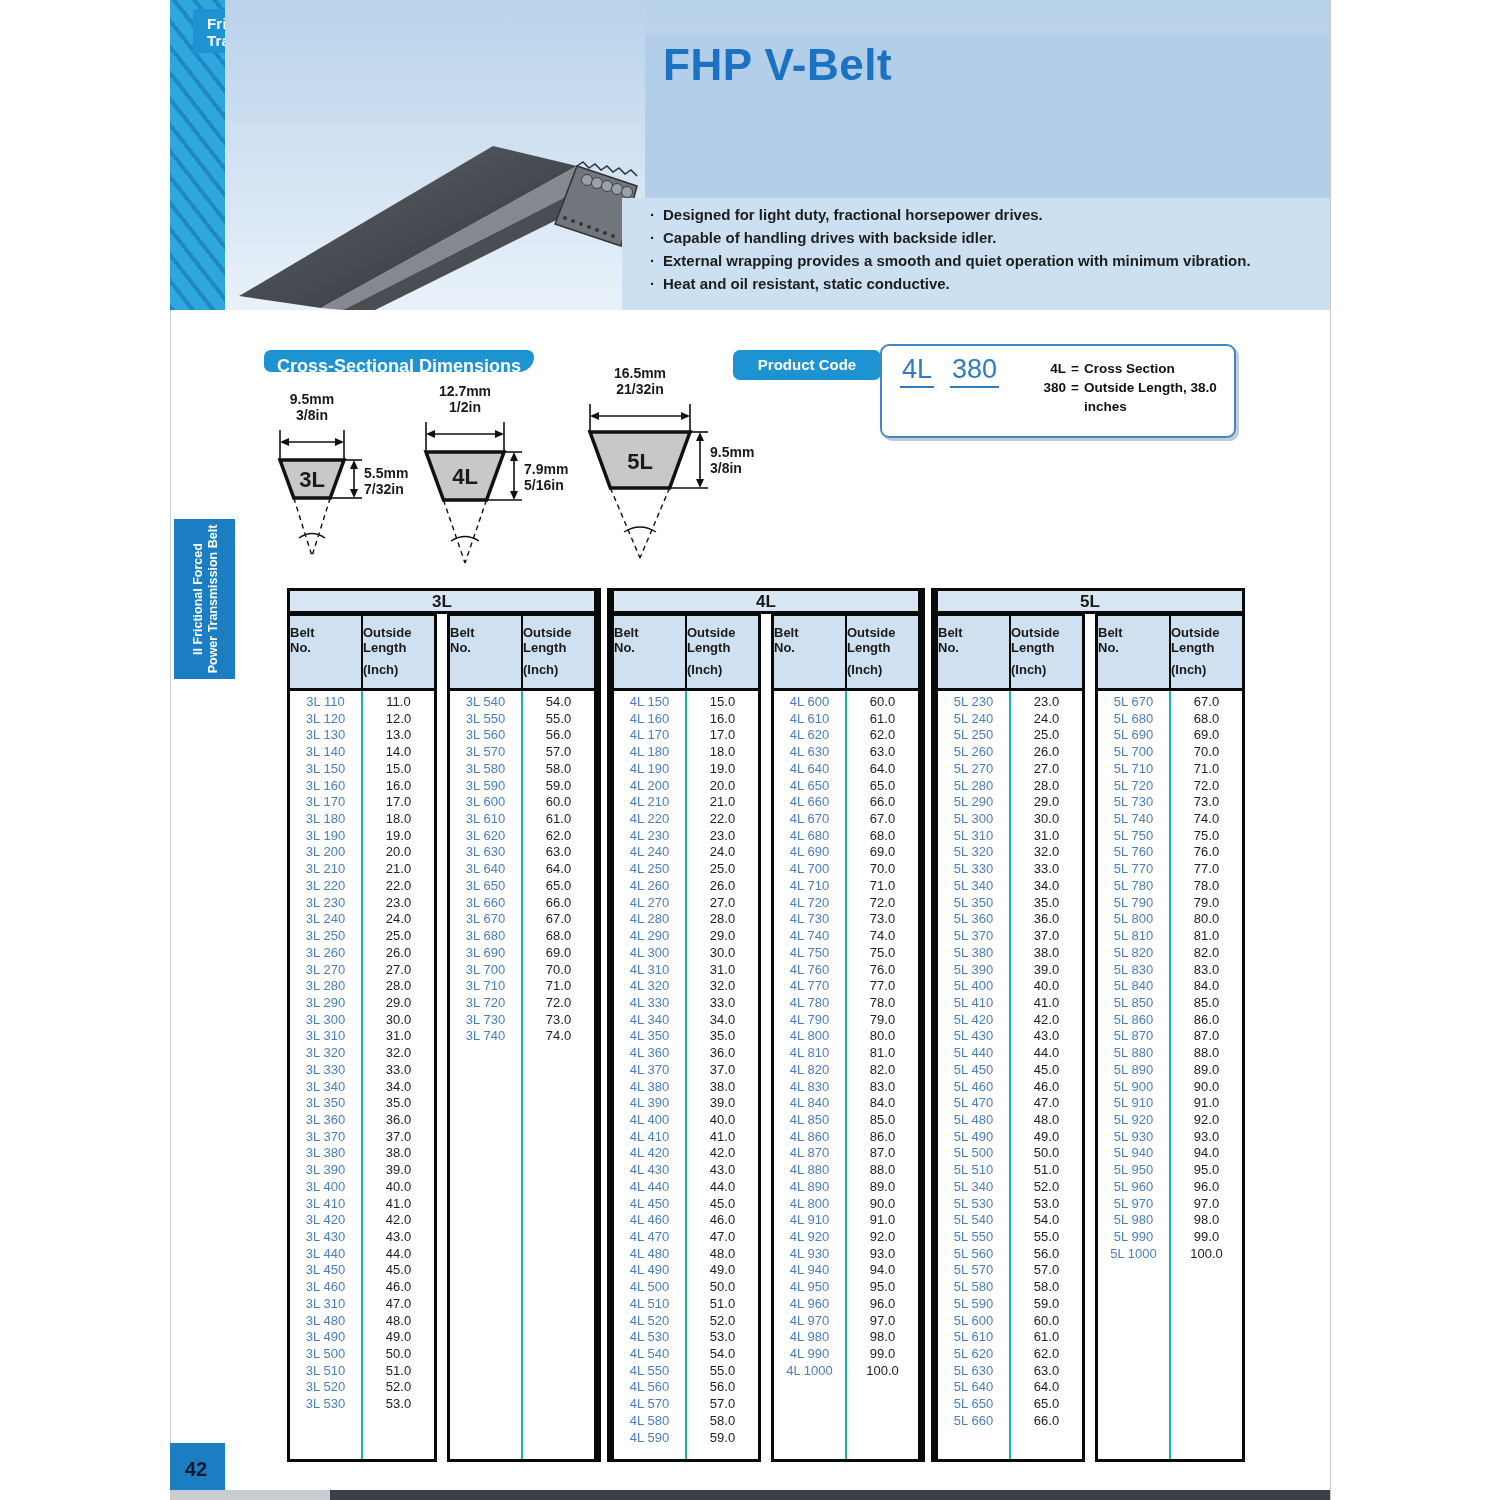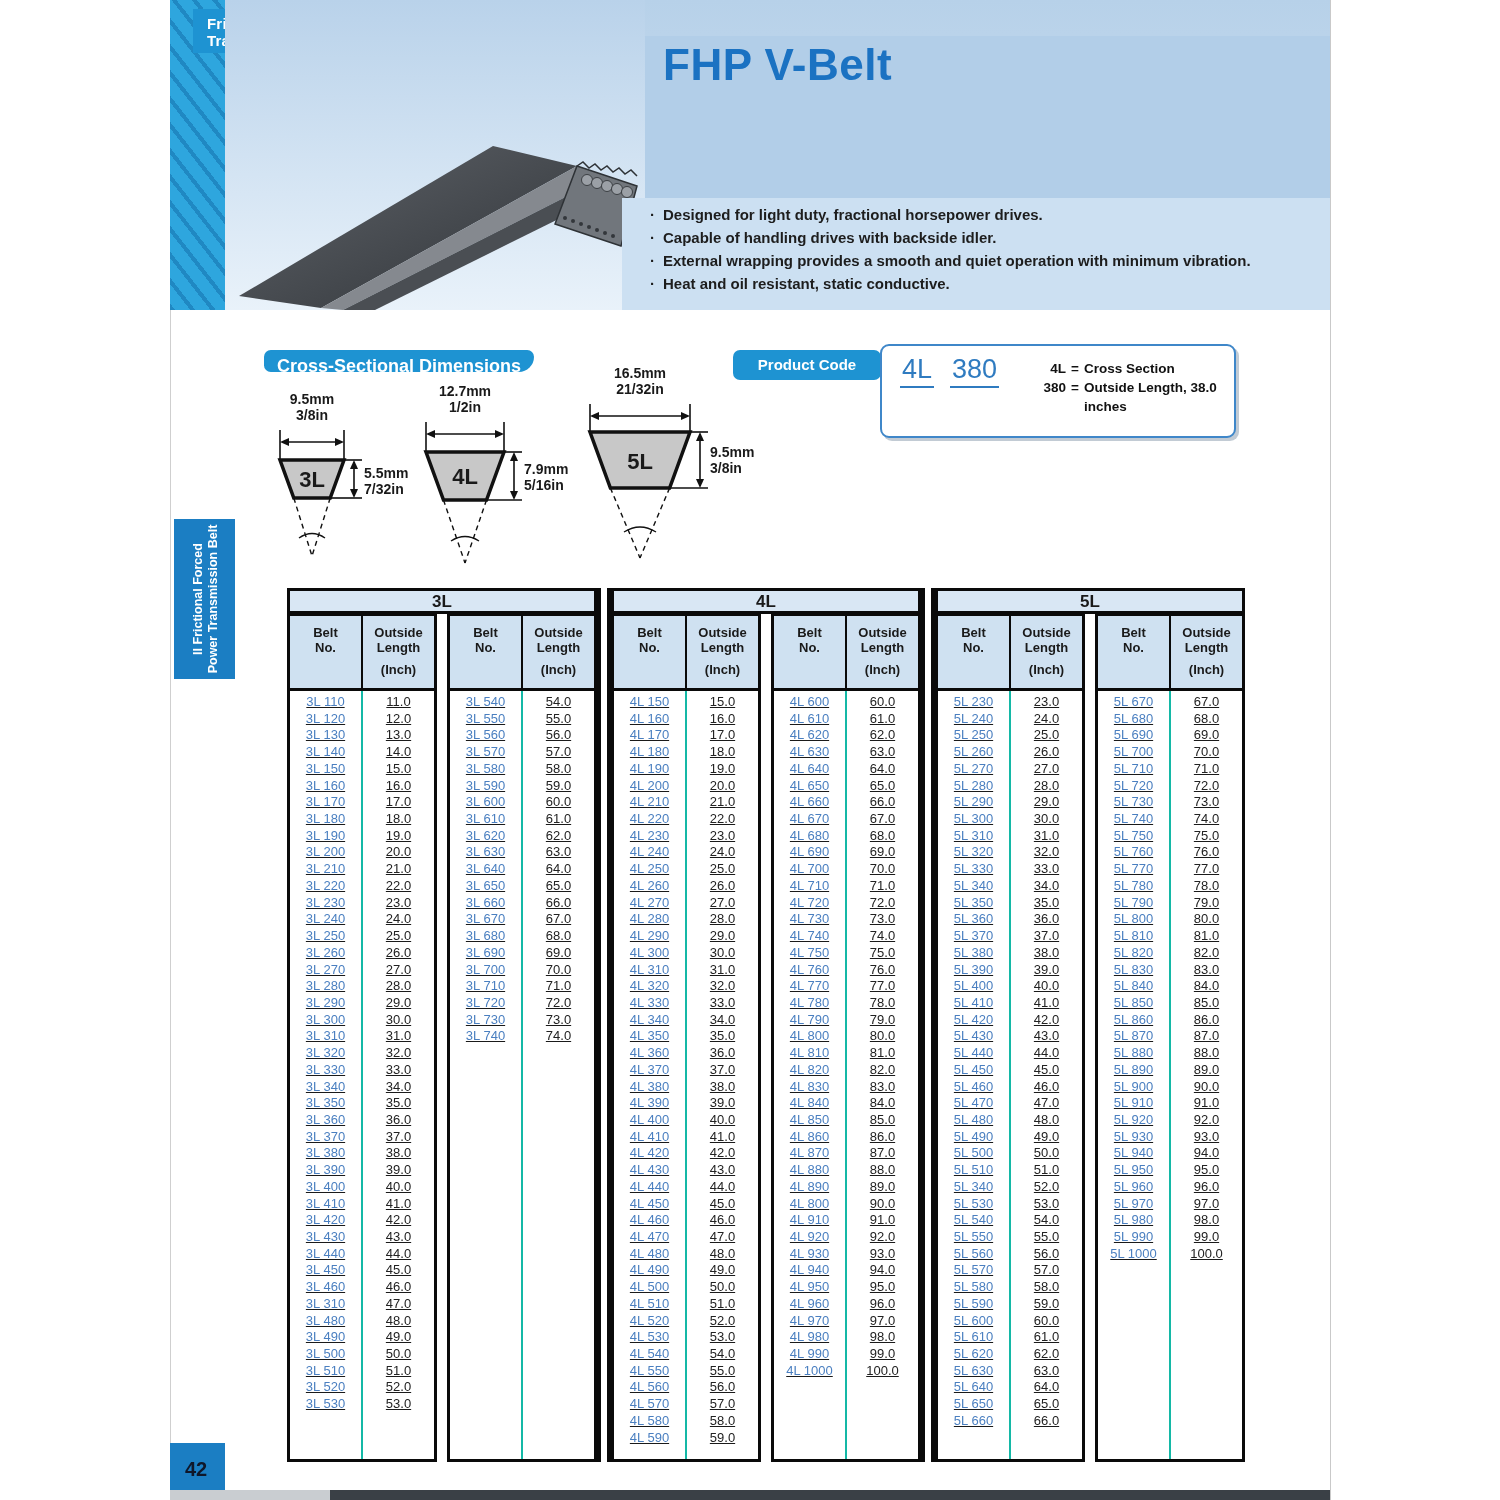"Belt" .ph-cell { align-items: center -> flex-start }
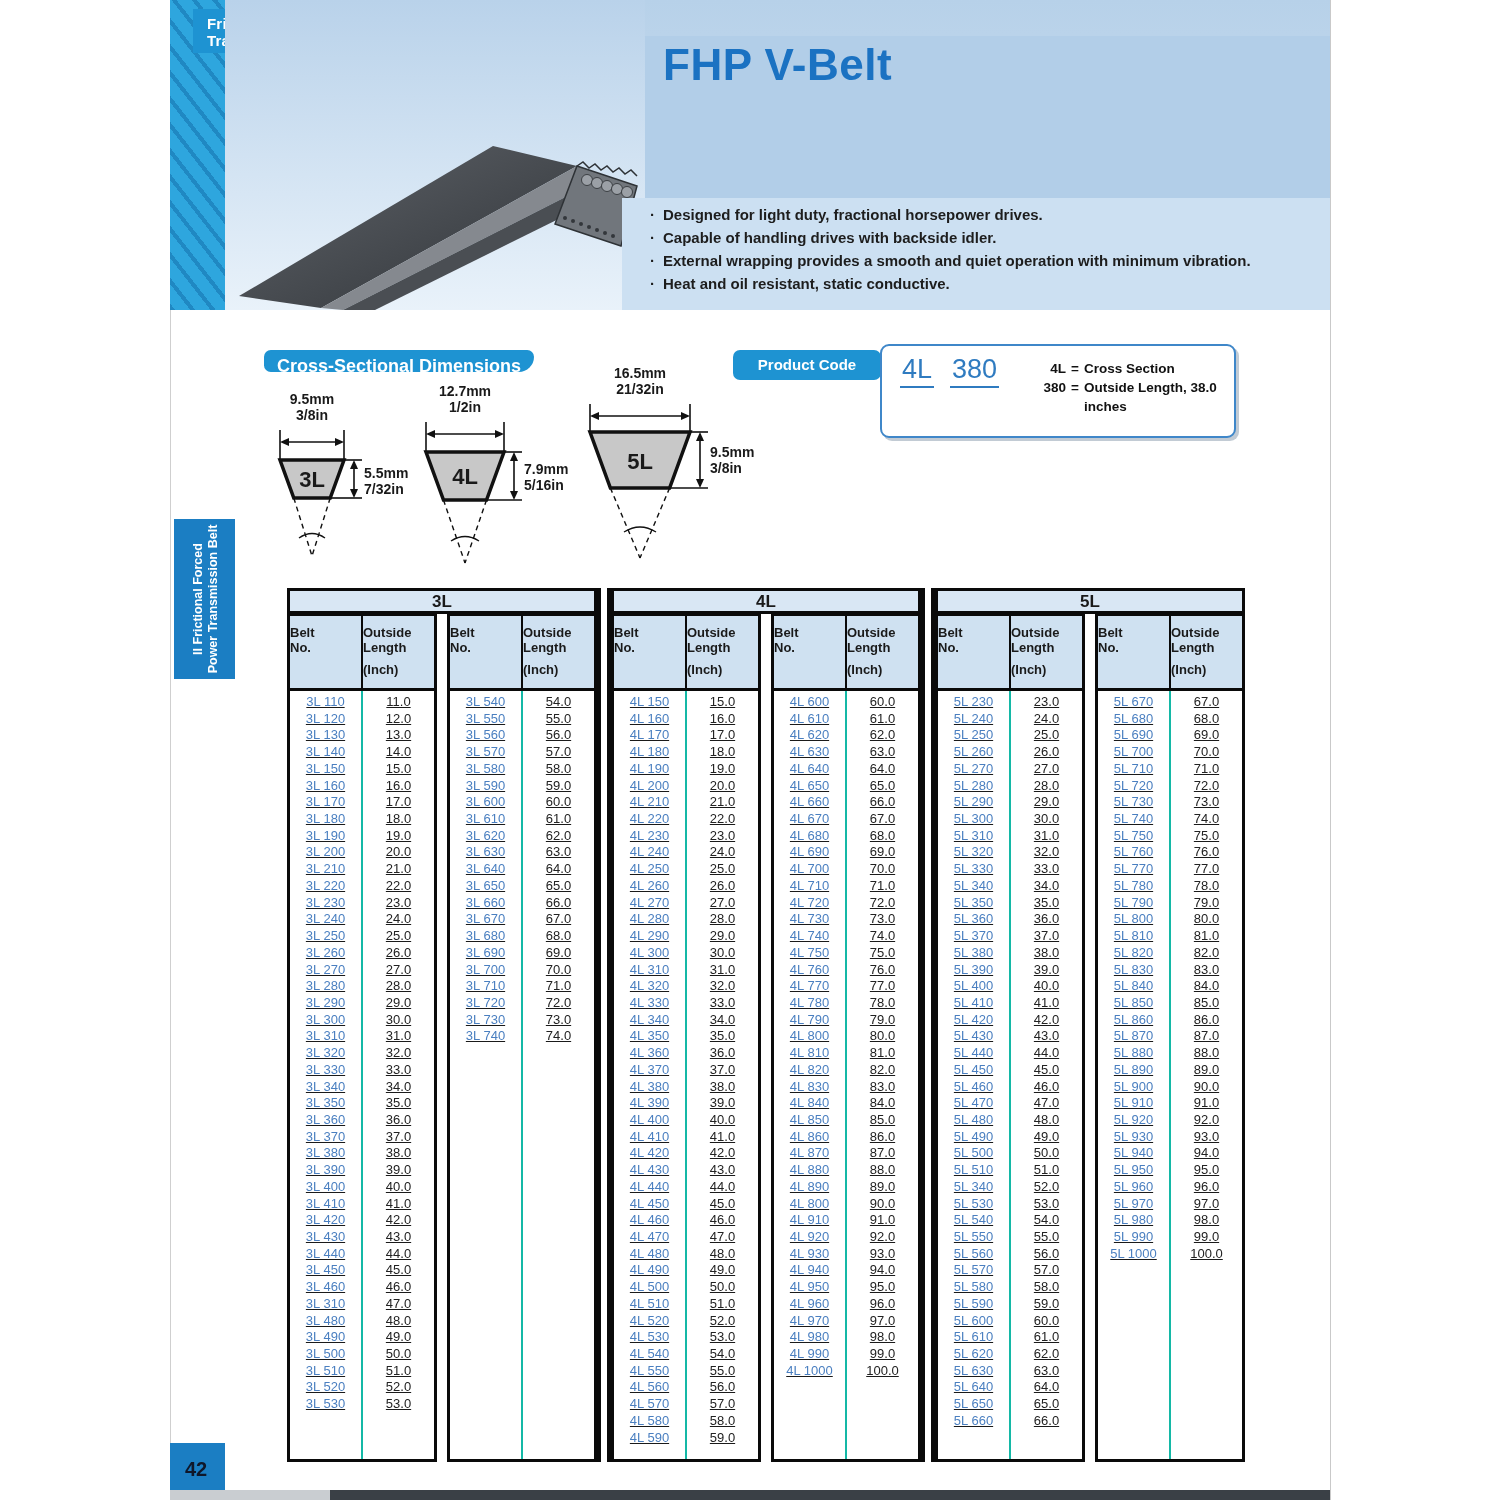"3L 110" .pcol { text-decoration: underline -> none }
